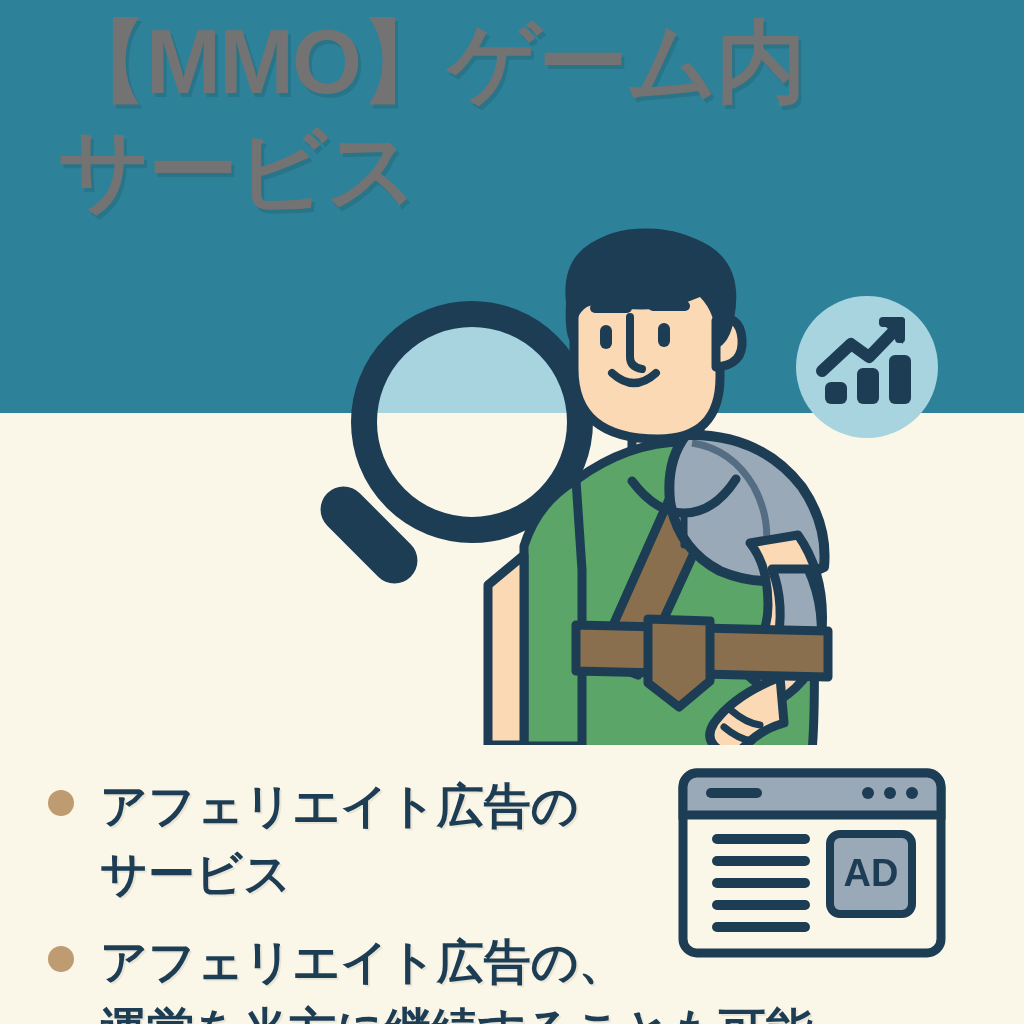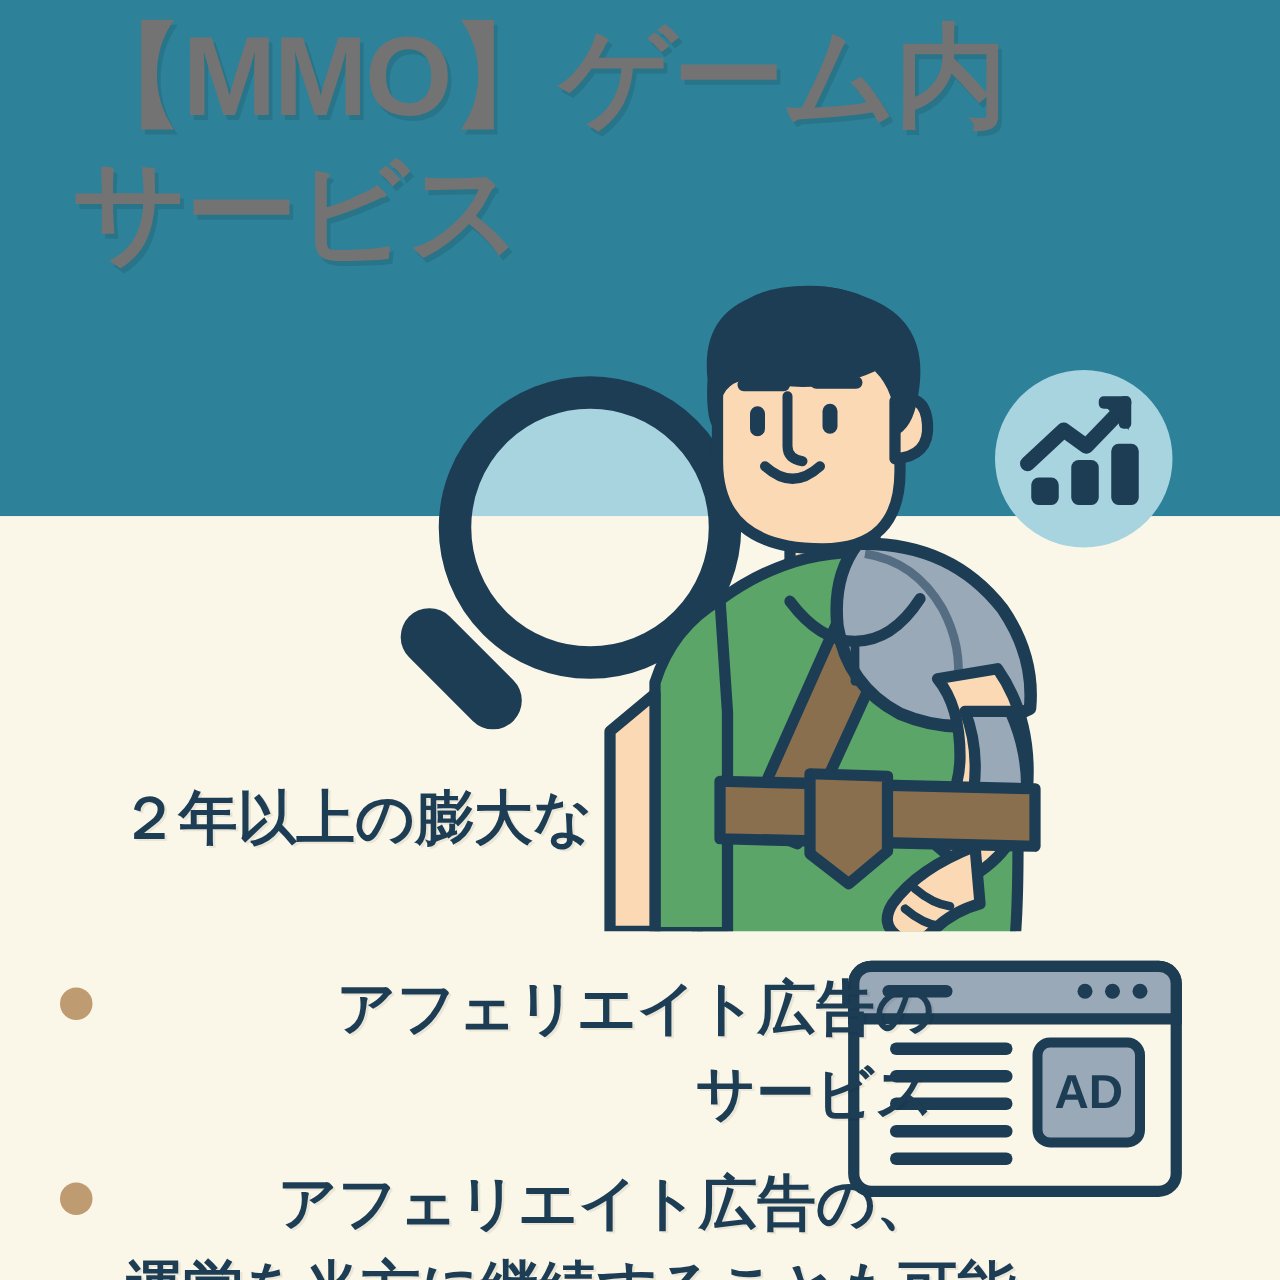"２年以上の膨大な" div { html: <div>２年以上の膨大な</div> -> none }
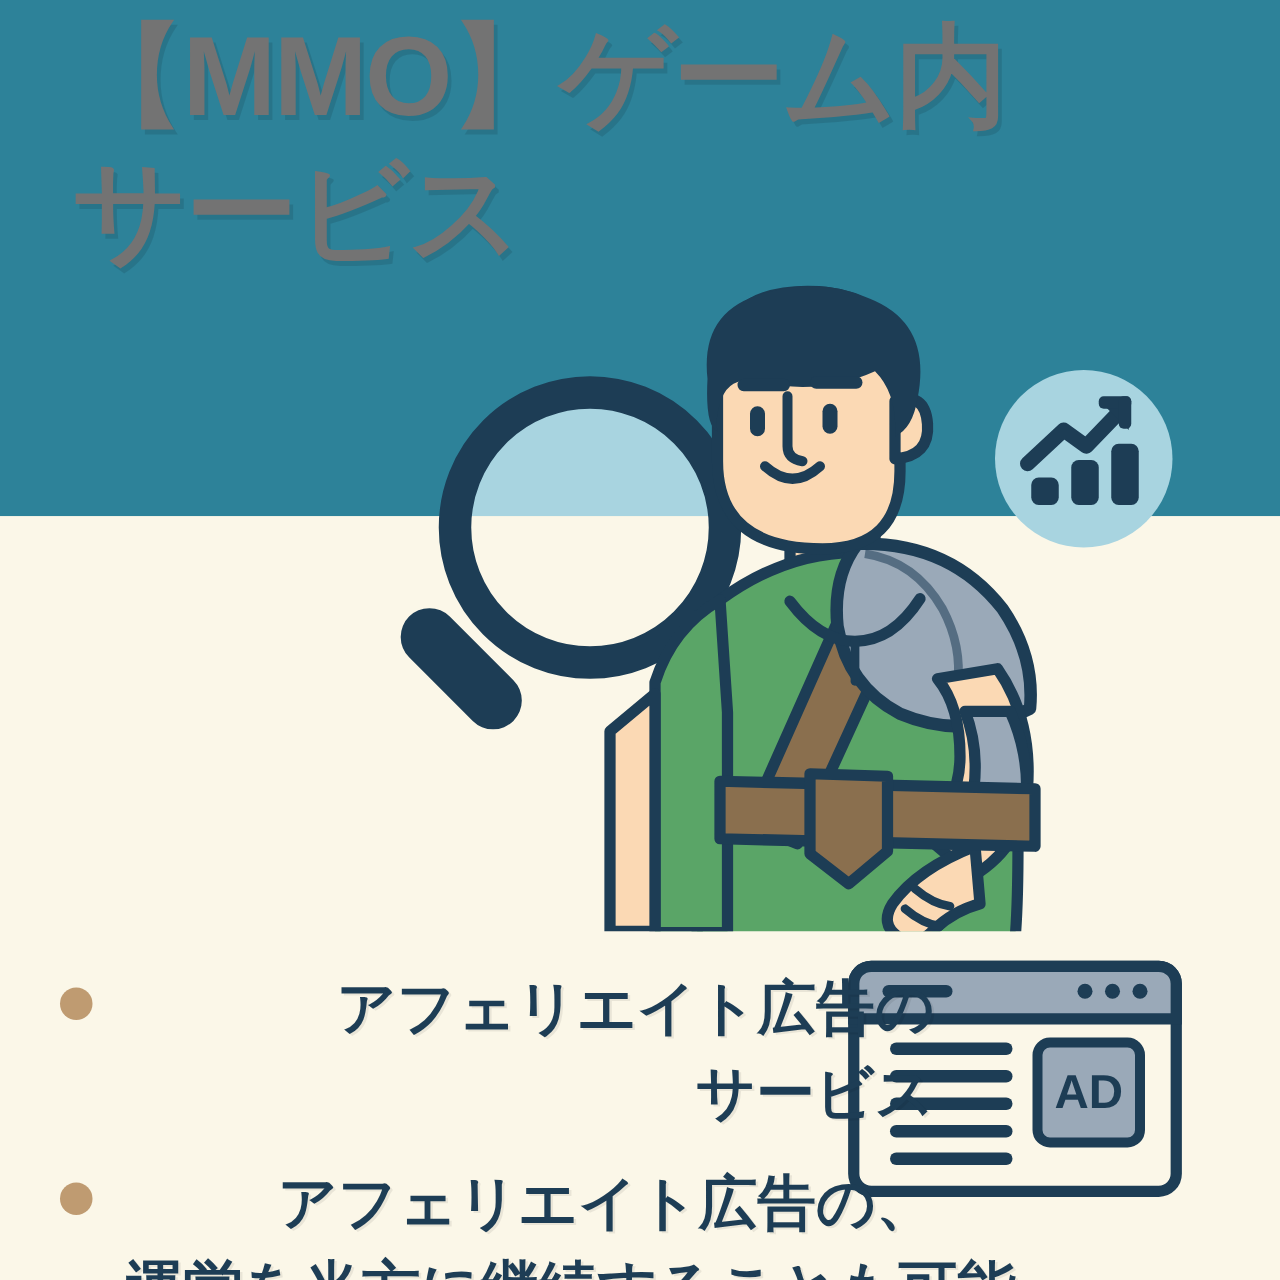"アフェリエイト広告の" .bullet .btext { text-align: right -> none }
